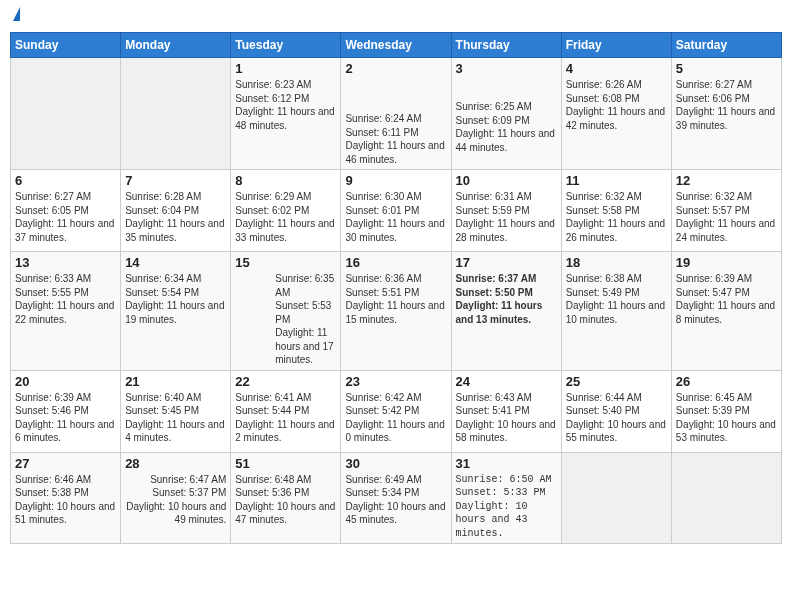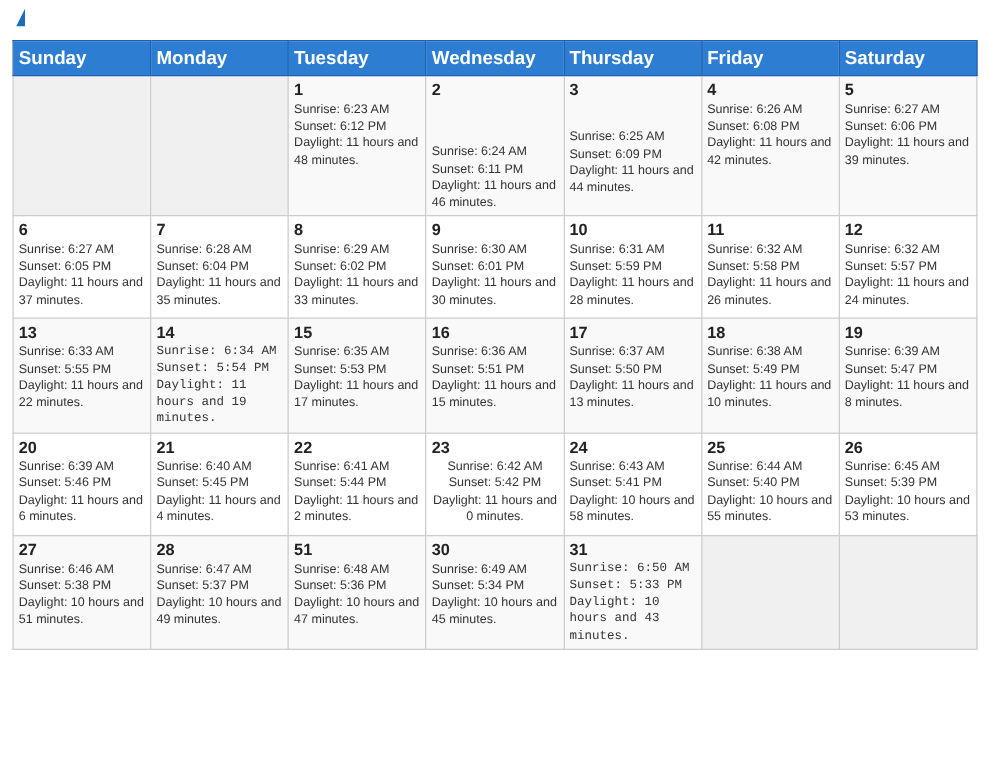"Sunday" .calendar thead tr th { font-size: 15px -> 12px }
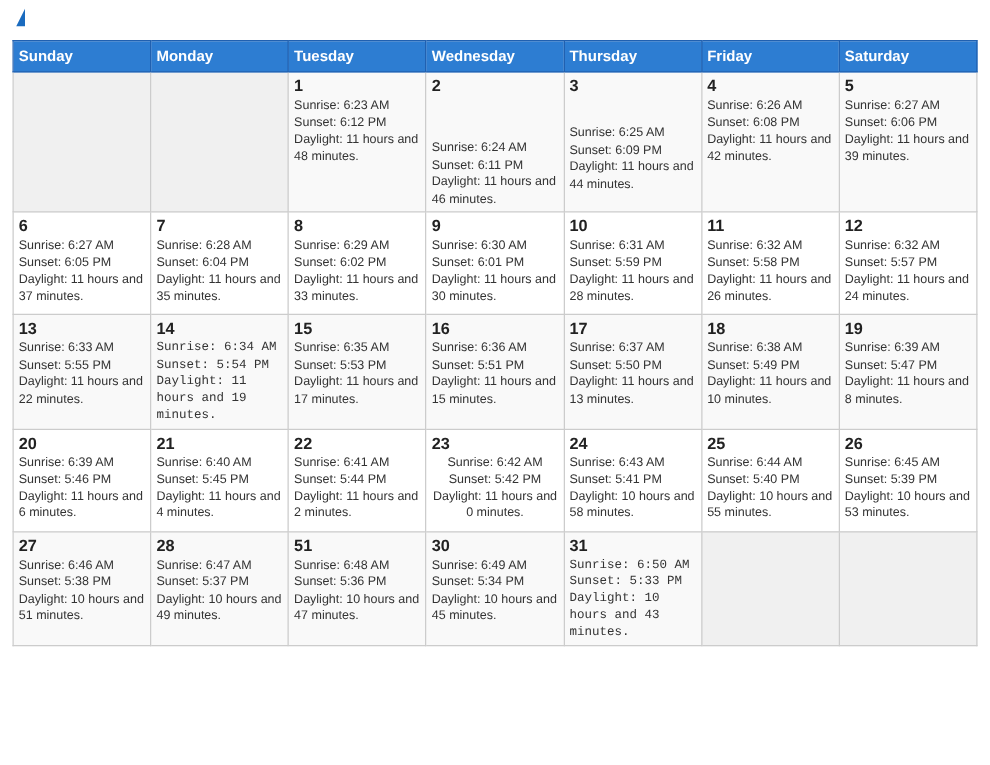"Sunrise: 6:34 AM" div.day-info { font-family: Liberation Mono, monospace -> none }
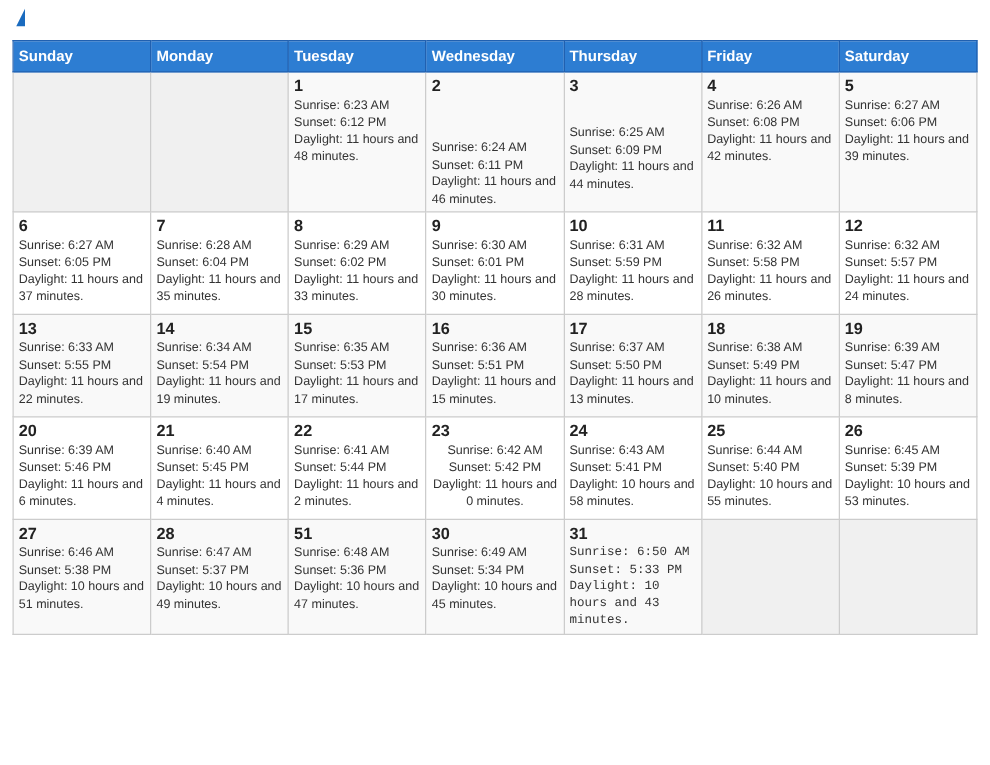"Sunrise: 6:35 AM" div.day-info { margin-left: none -> 40px }
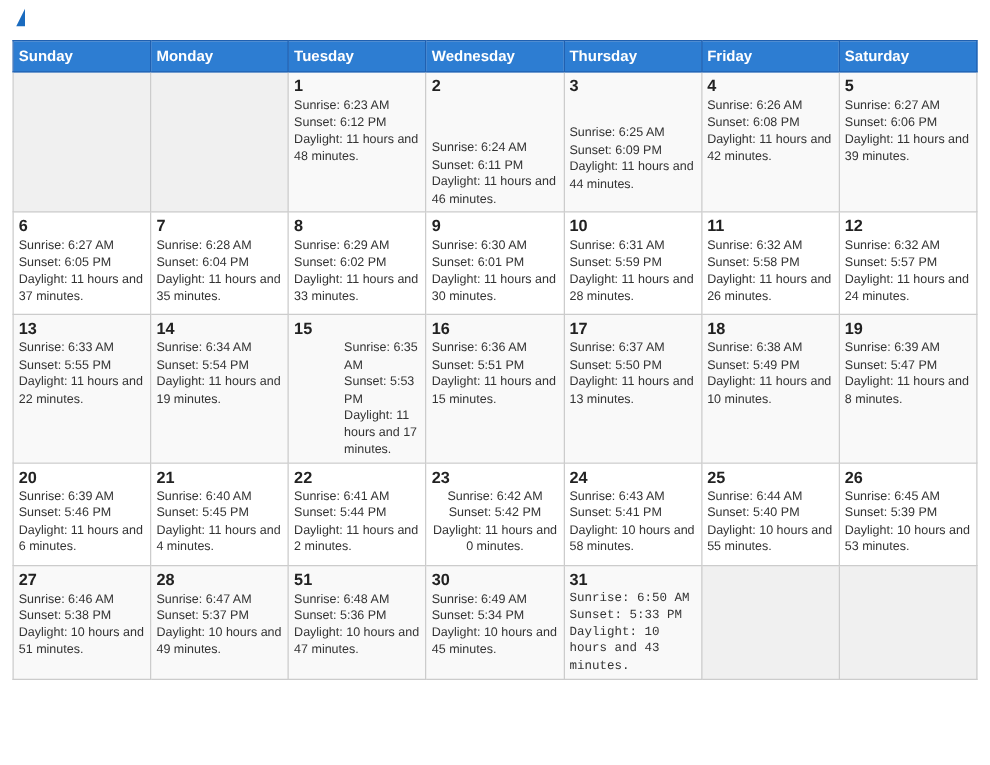"Sunrise: 6:37 AM" div.day-info { font-weight: none -> bold }
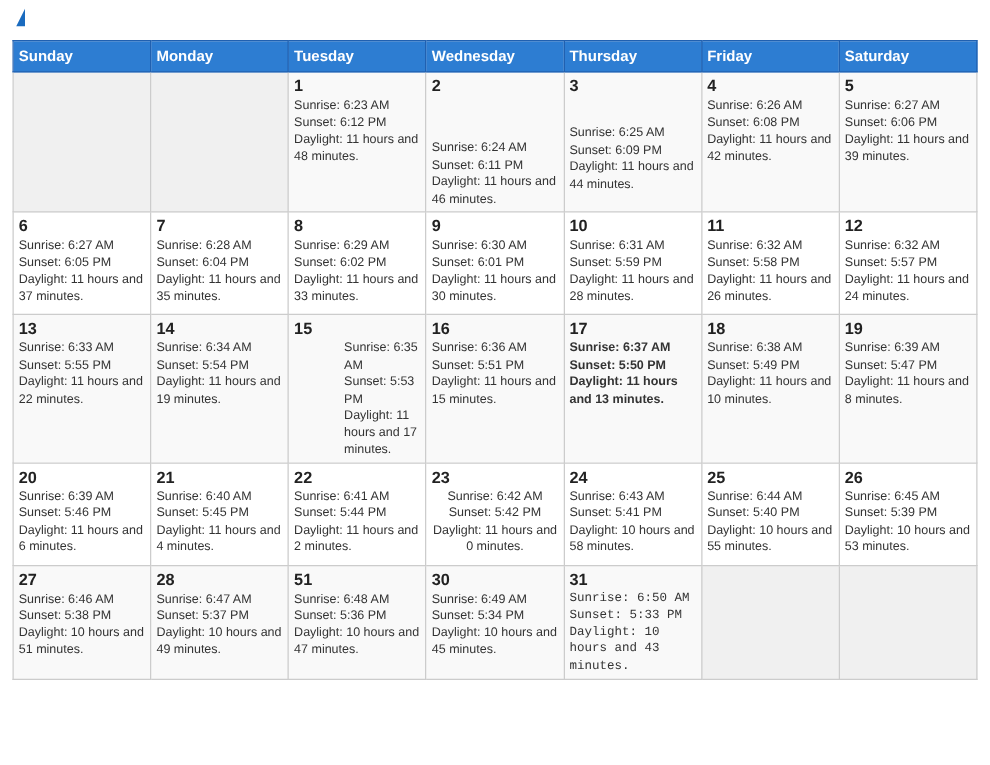"Sunrise: 6:42 AM" div.day-info { text-align: center -> none }
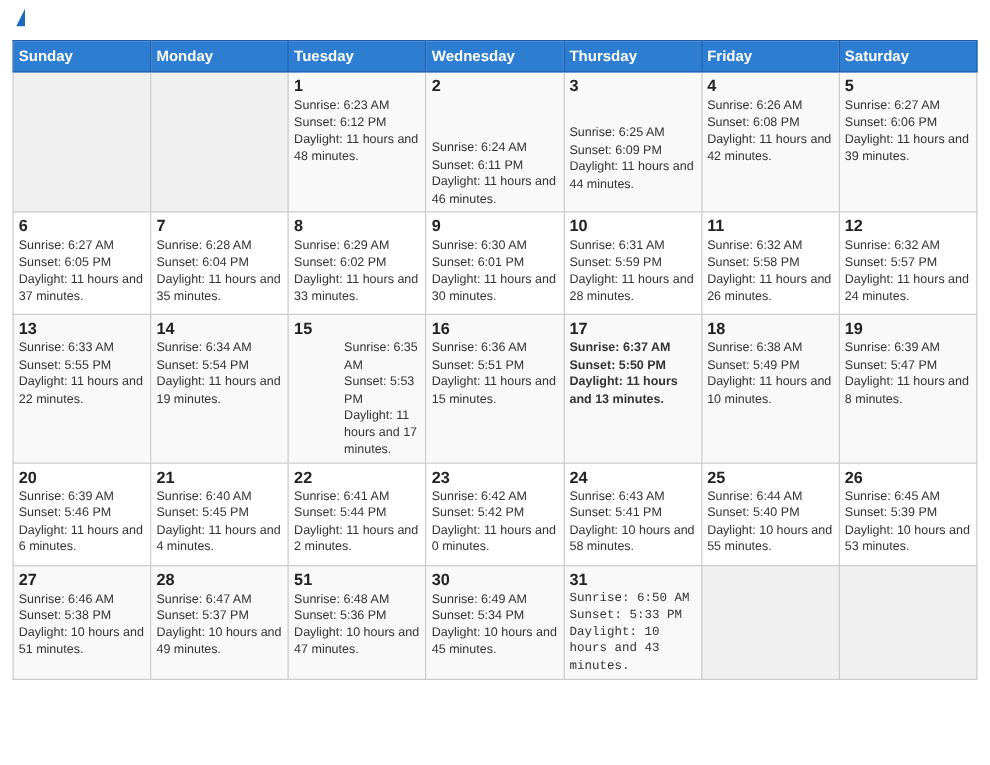"Sunrise: 6:47 AM" div.day-info { text-align: none -> right }
